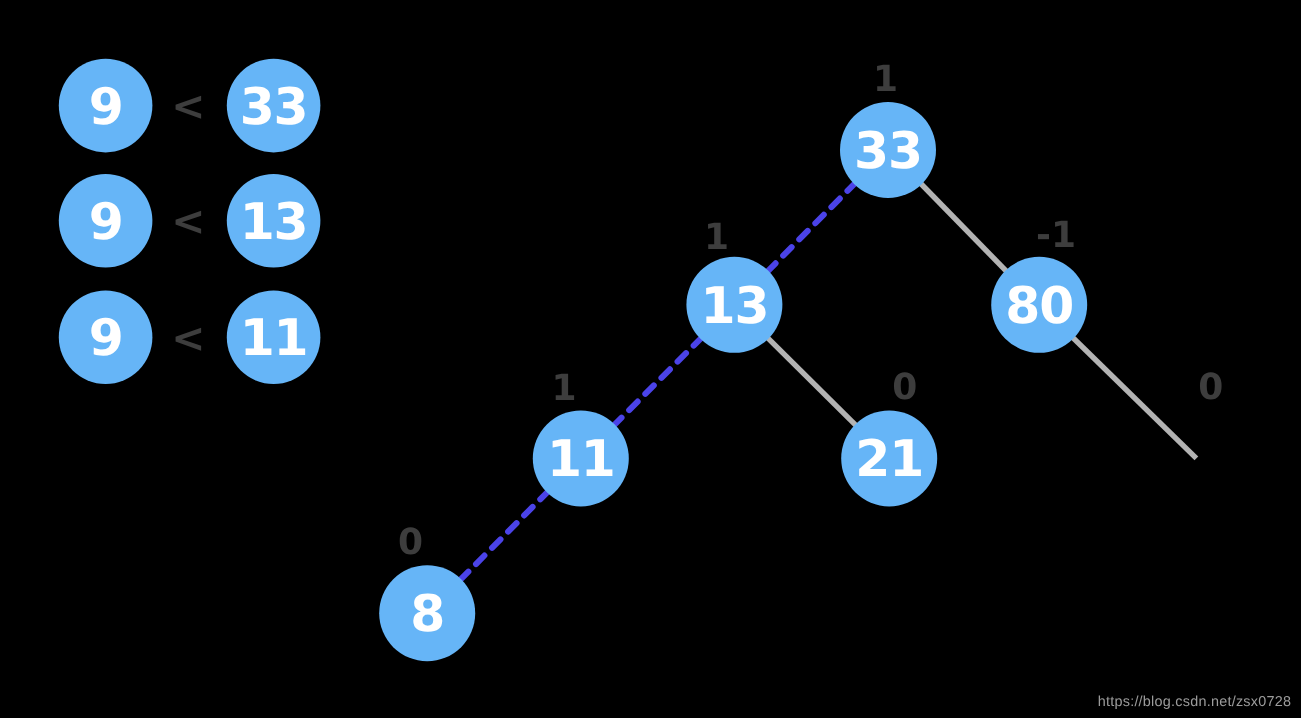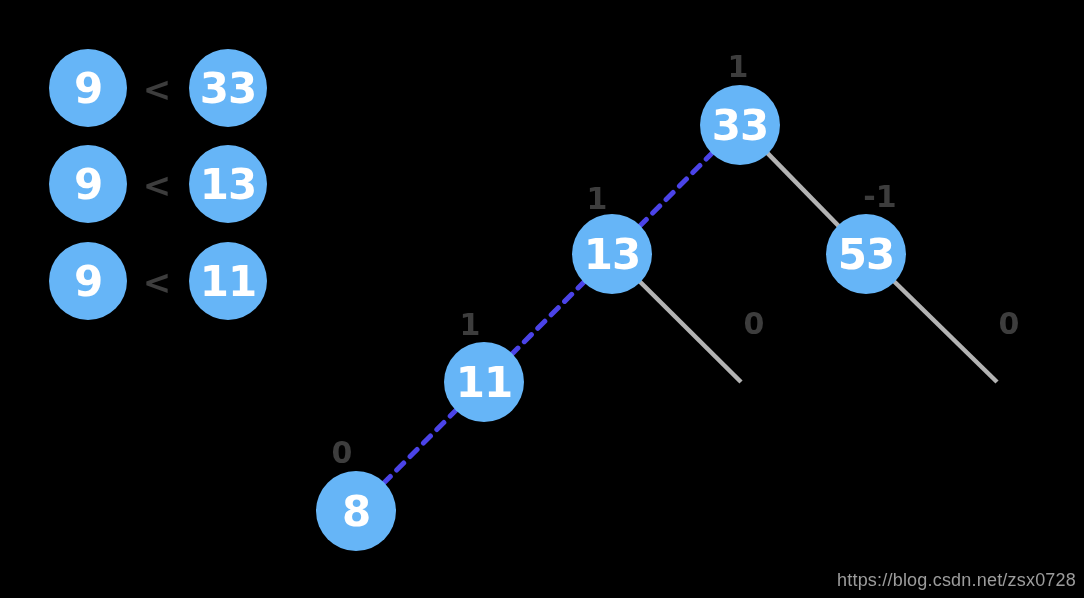"53" div.node { text: 53 -> 80 }
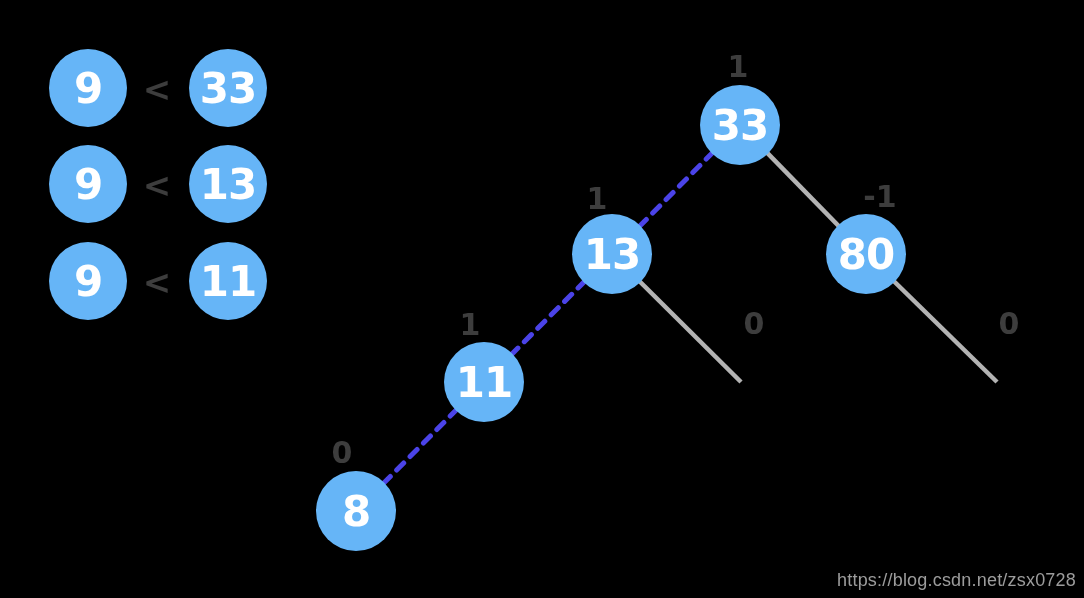"21" div.node { html: none -> <div>21</div> }
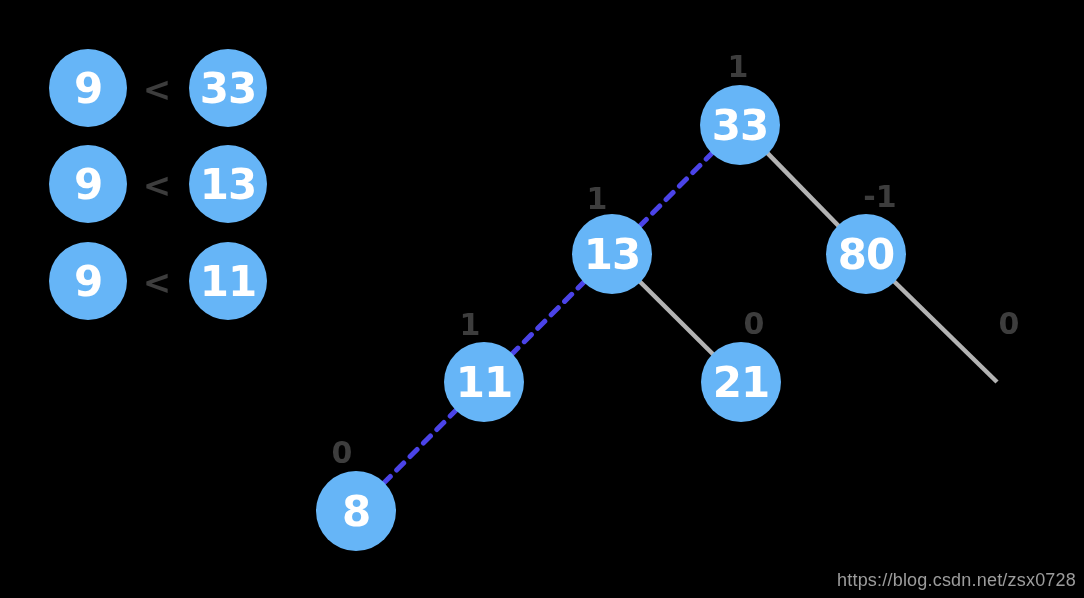"https://blog.csdn.net/zsx0728" .watermark { font-size: 18px -> 12px }
